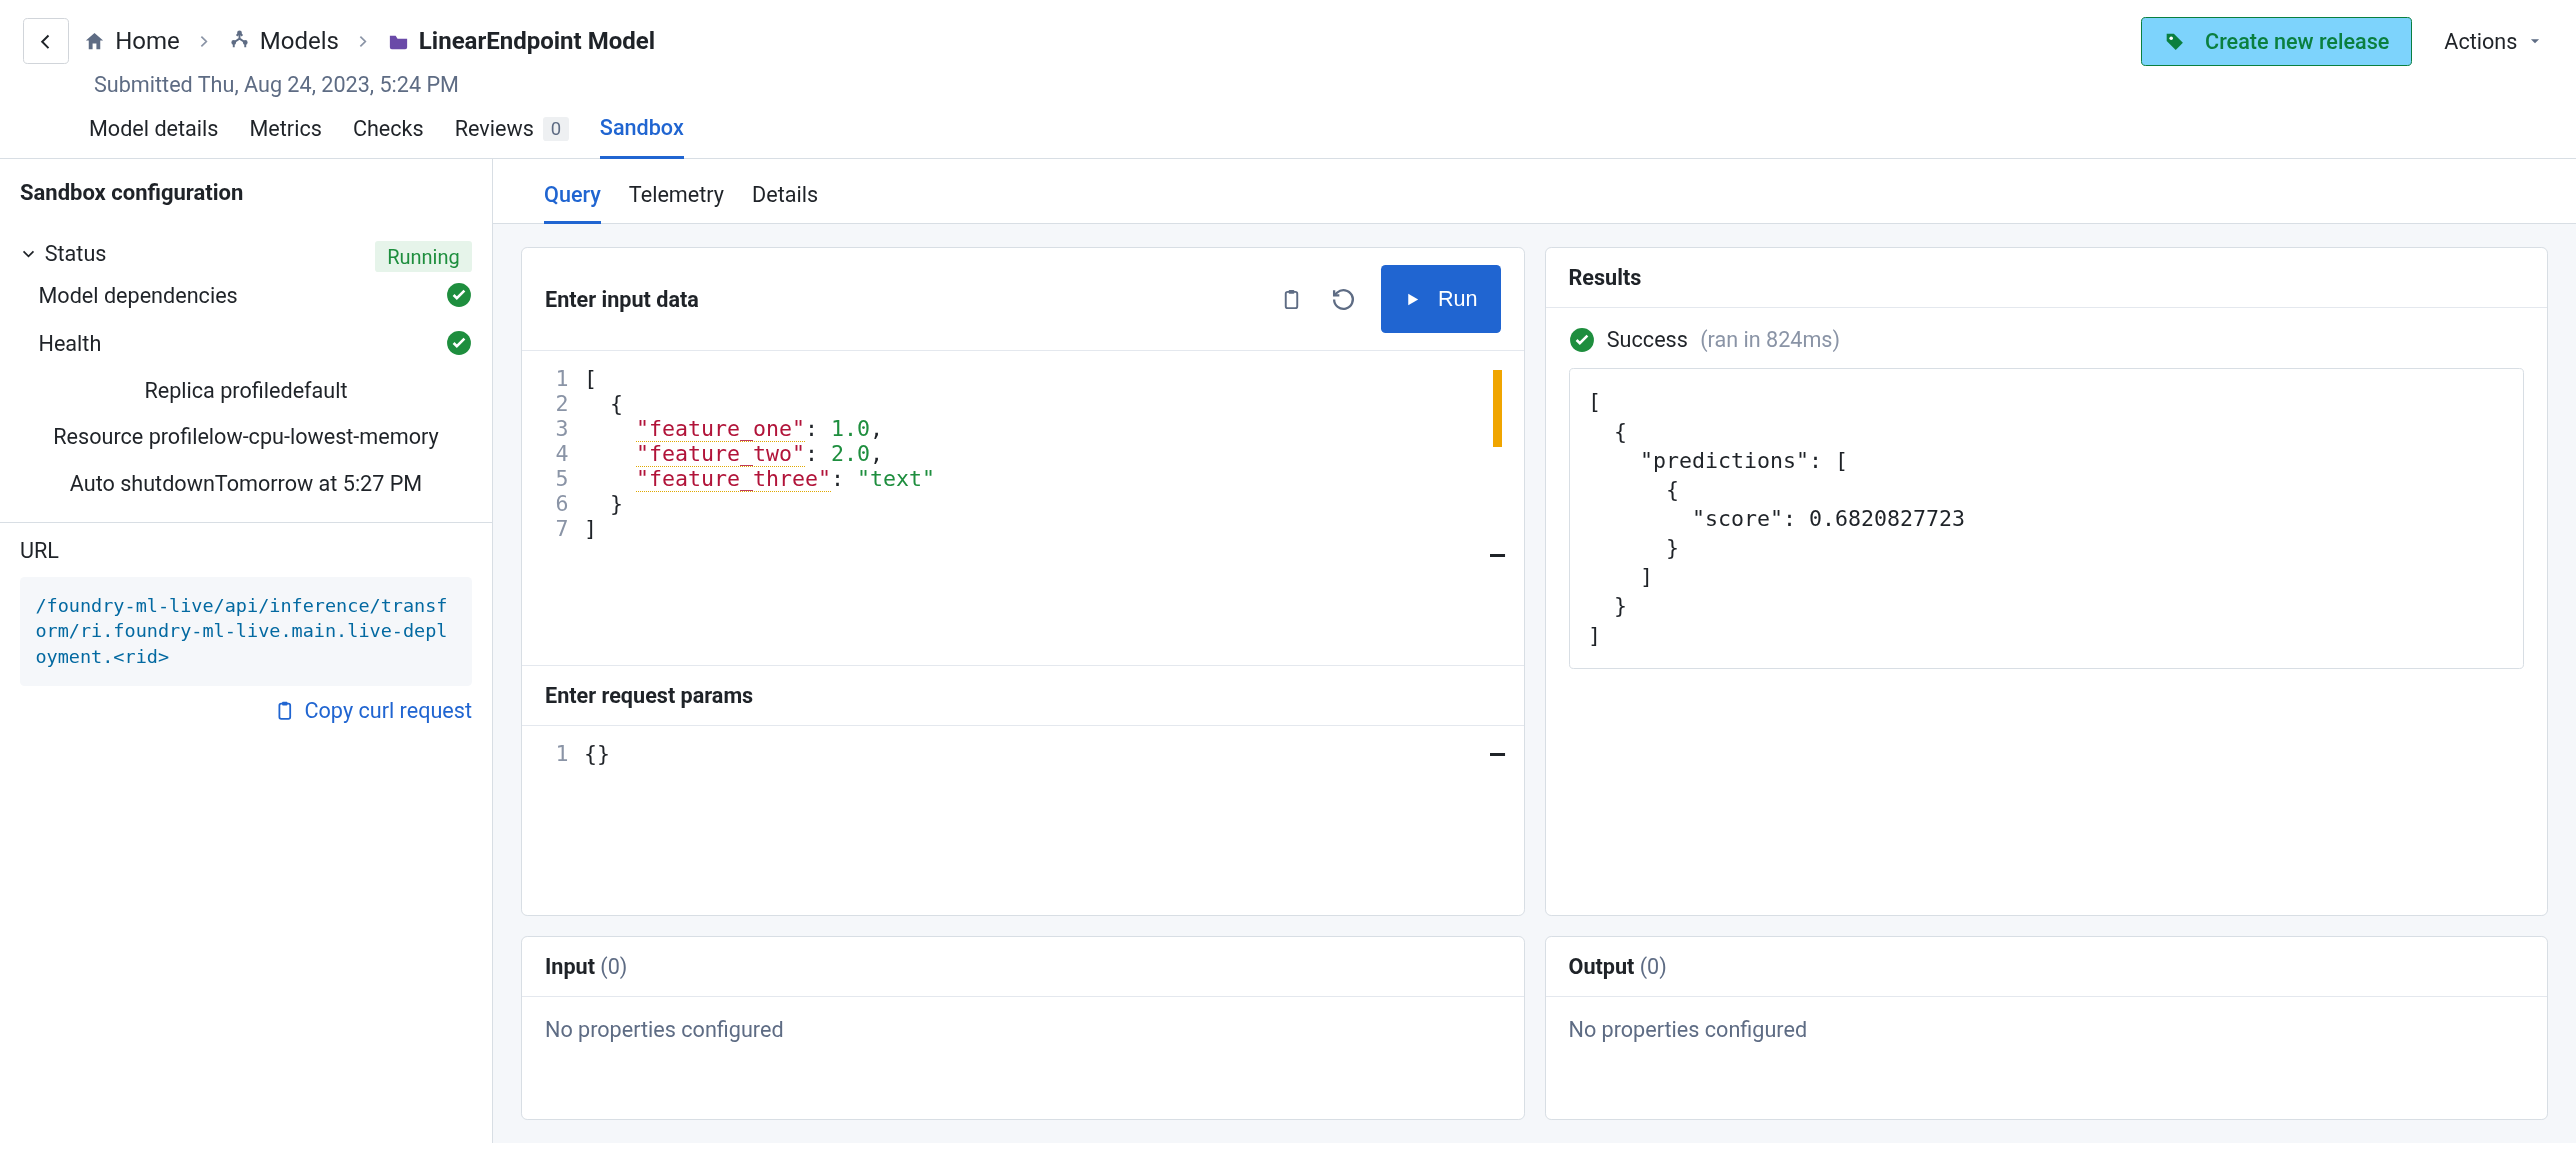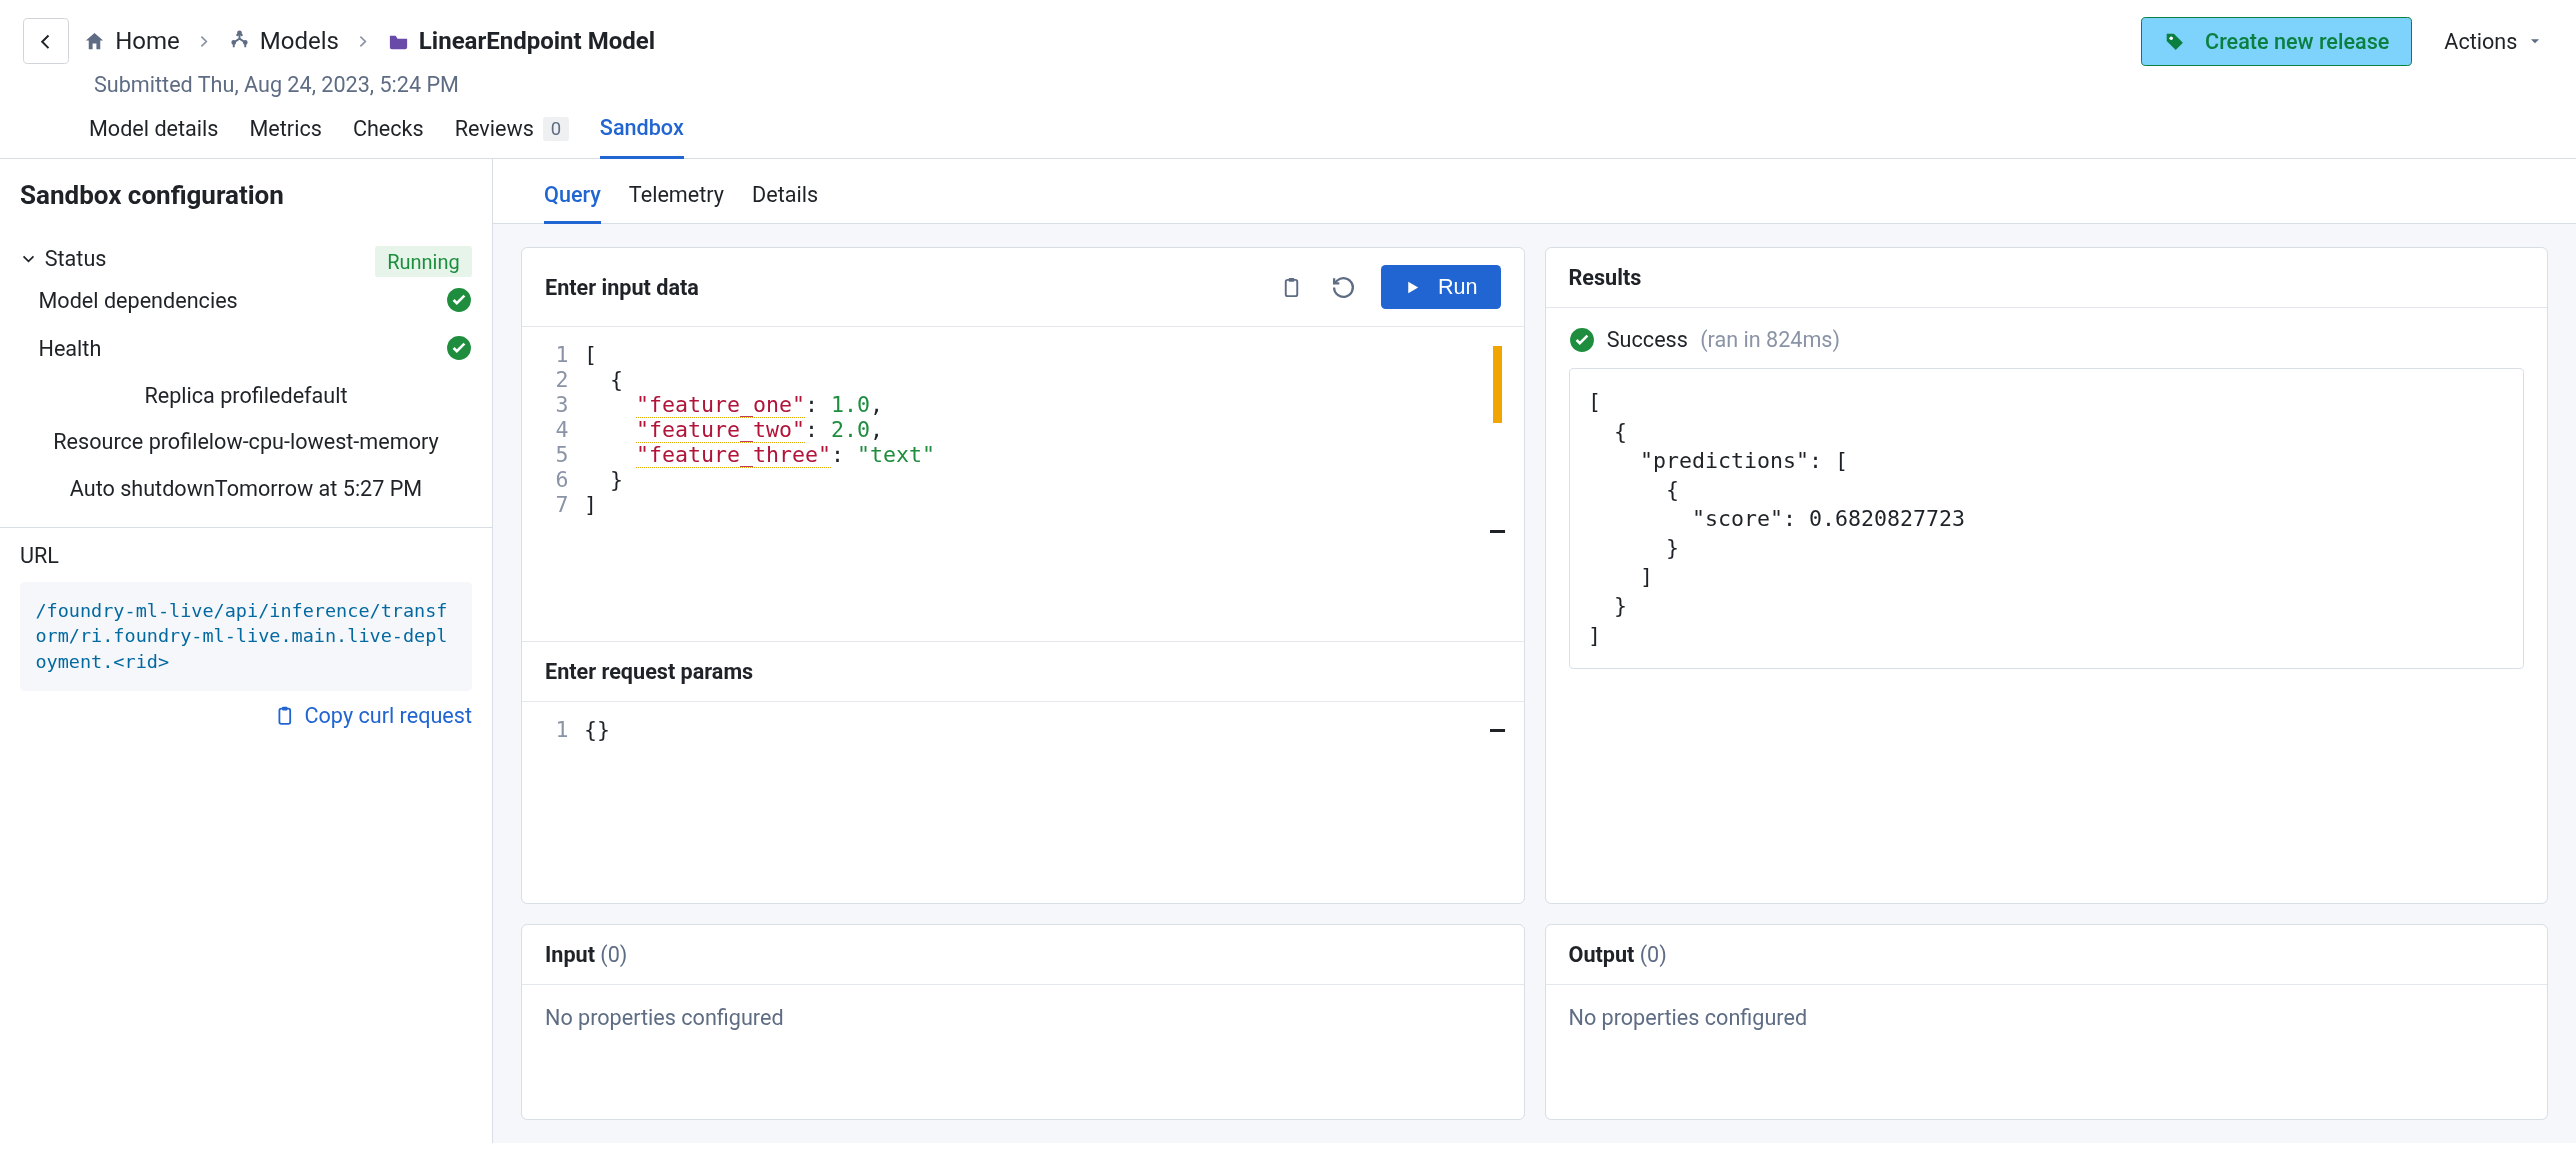"Sandbox configuration" .sidebar h2 { font-size: 26px -> 22px }
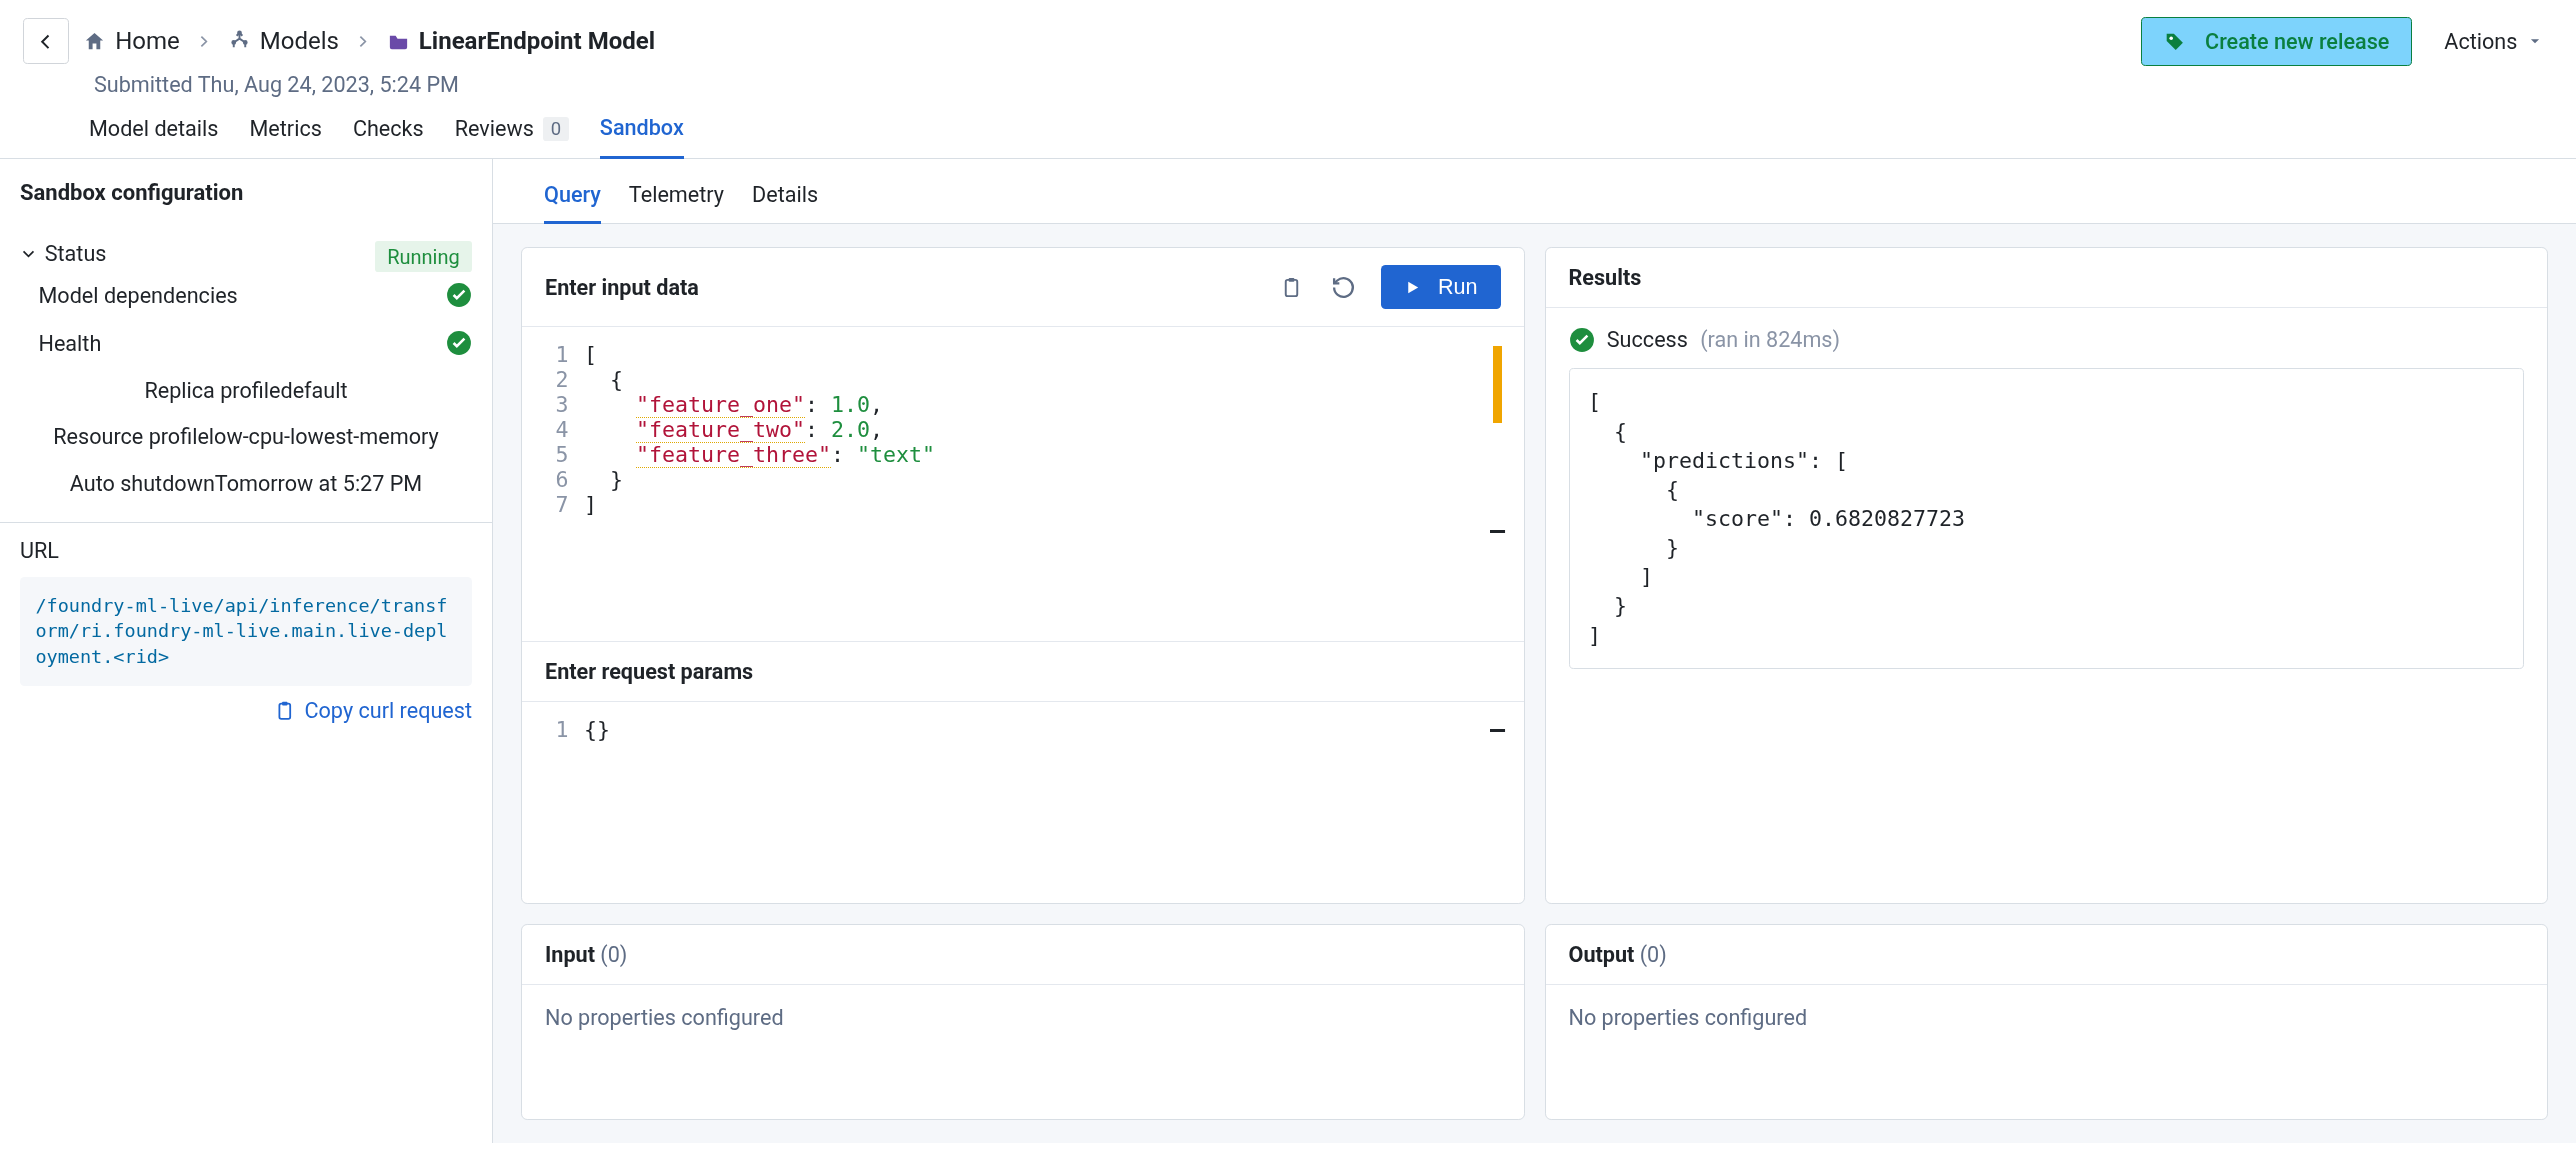"Run" .run-btn { padding: 9px 23px -> 21px 23px }
